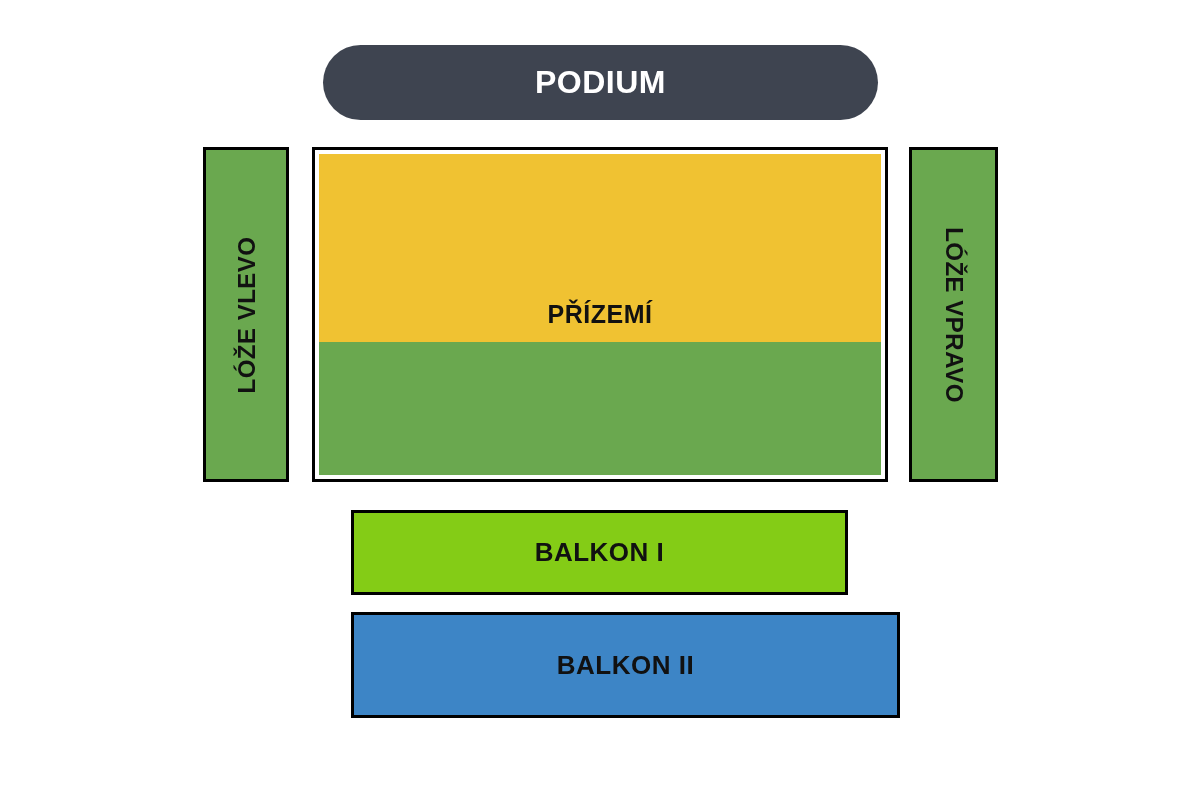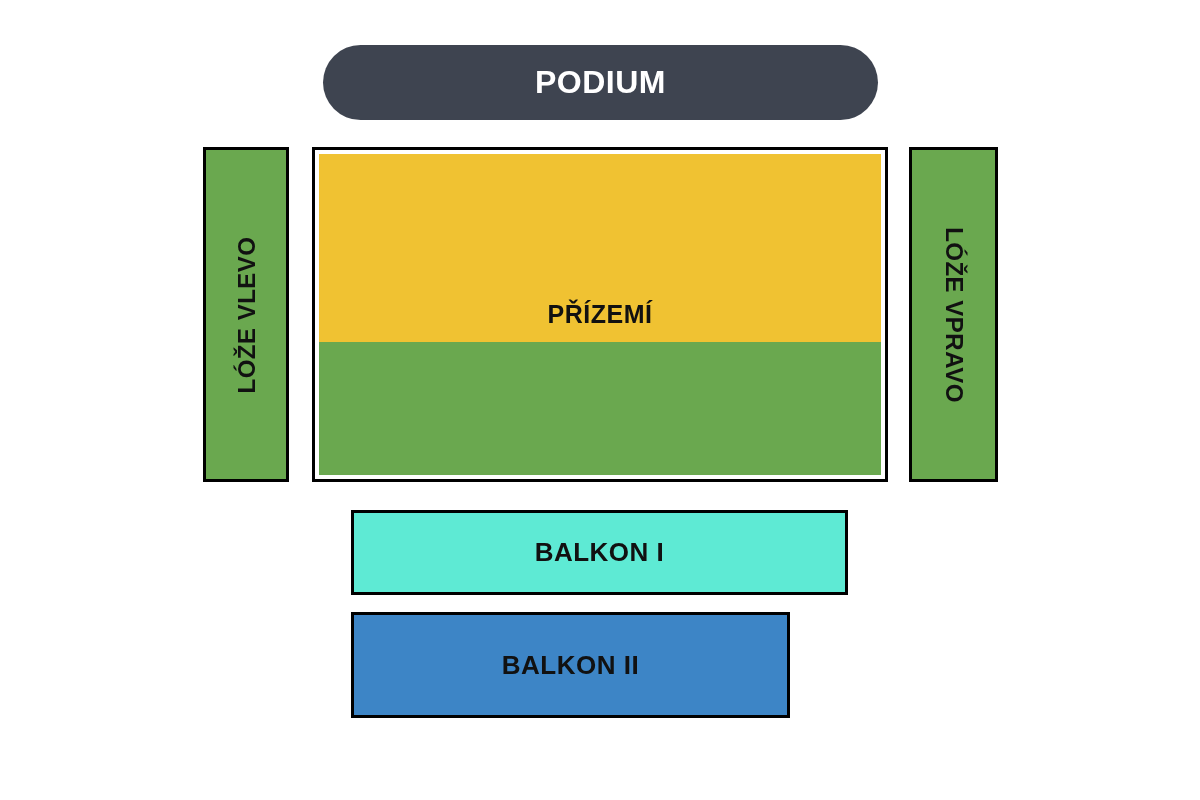"BALKON I" div.section { background: #5eead4 -> #84cc16 }
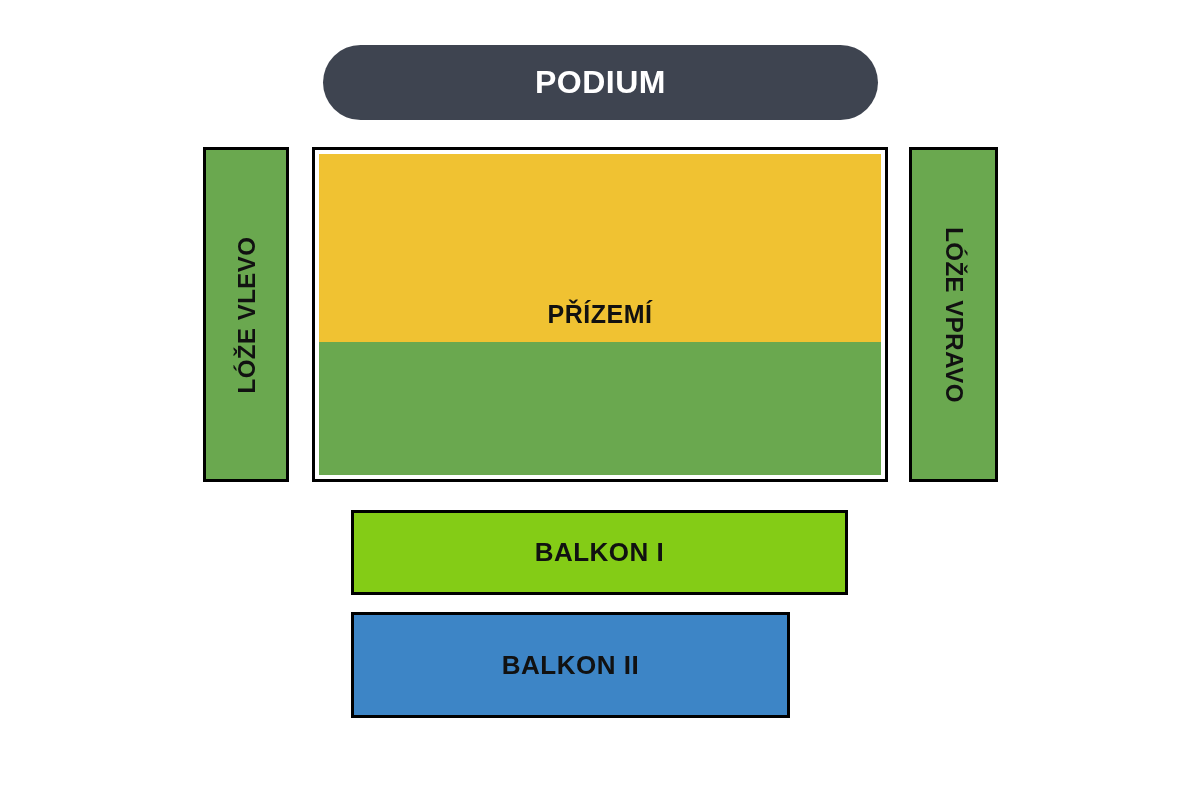"BALKON II" .balkon2 { width: 439px -> 549px }
